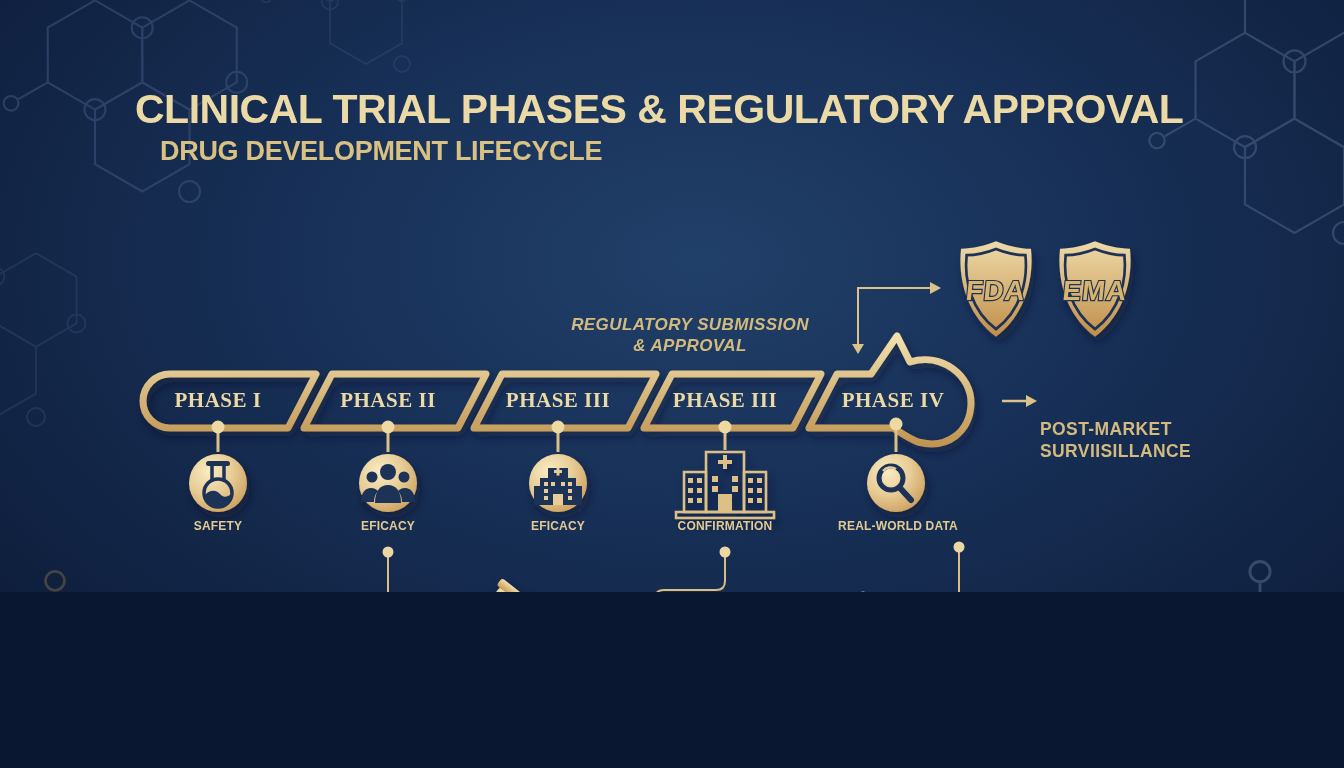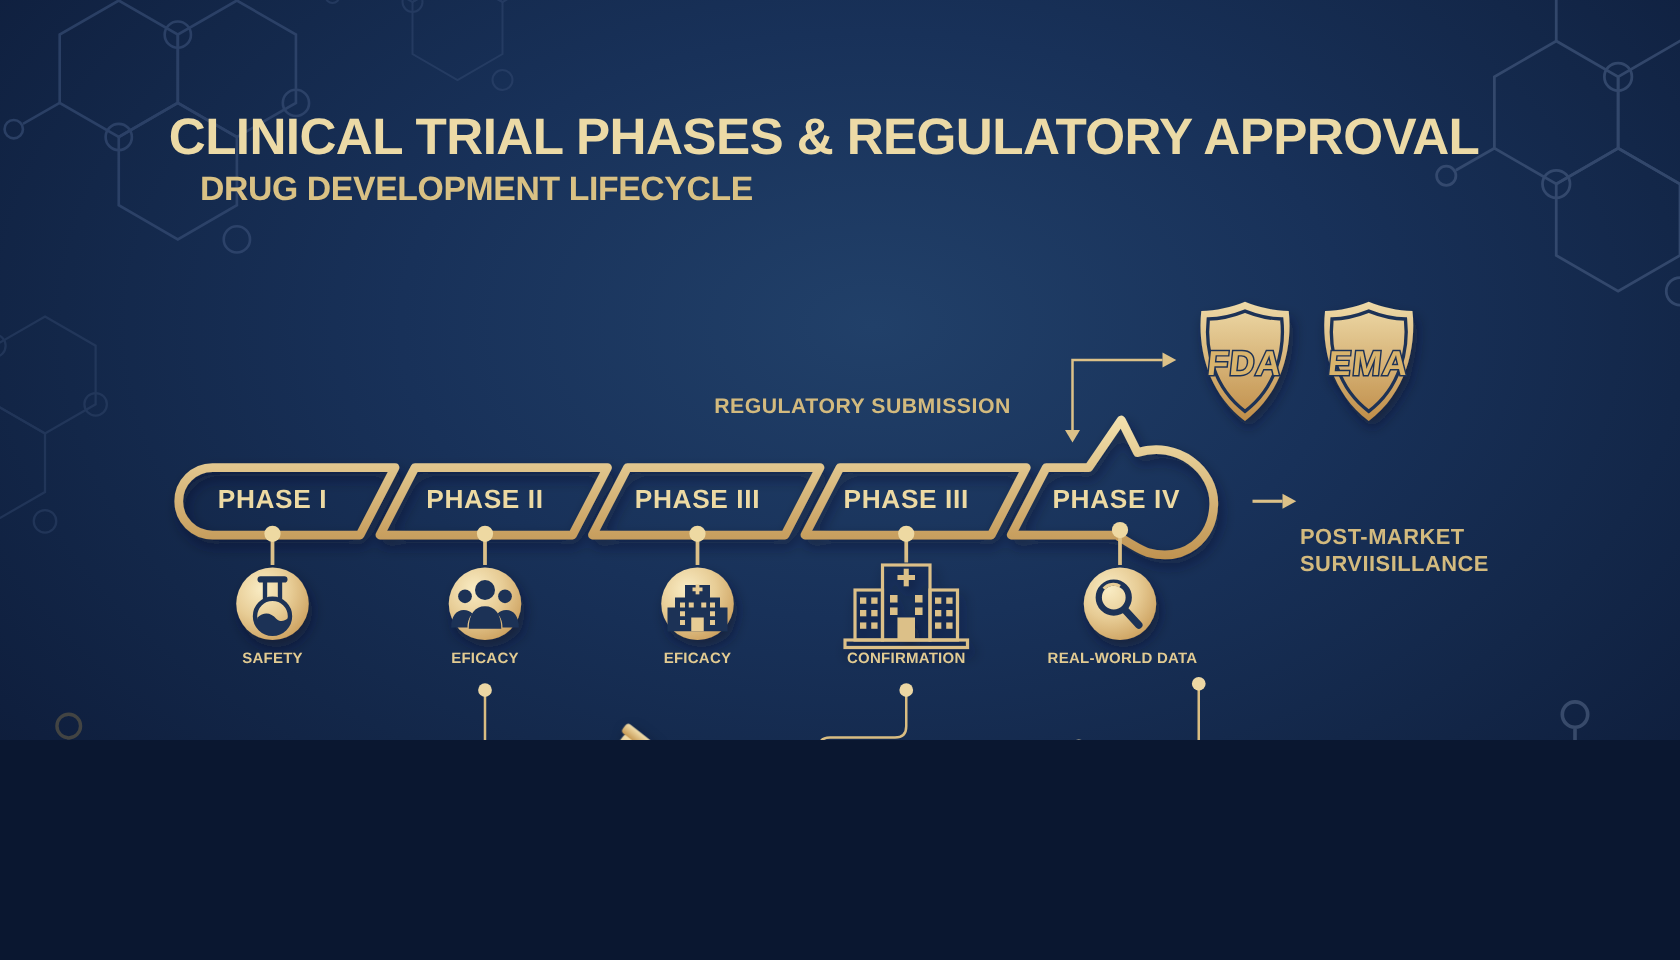"REGULATORY SUBMISSION" .lbl-regulatory { font-style: none -> italic }
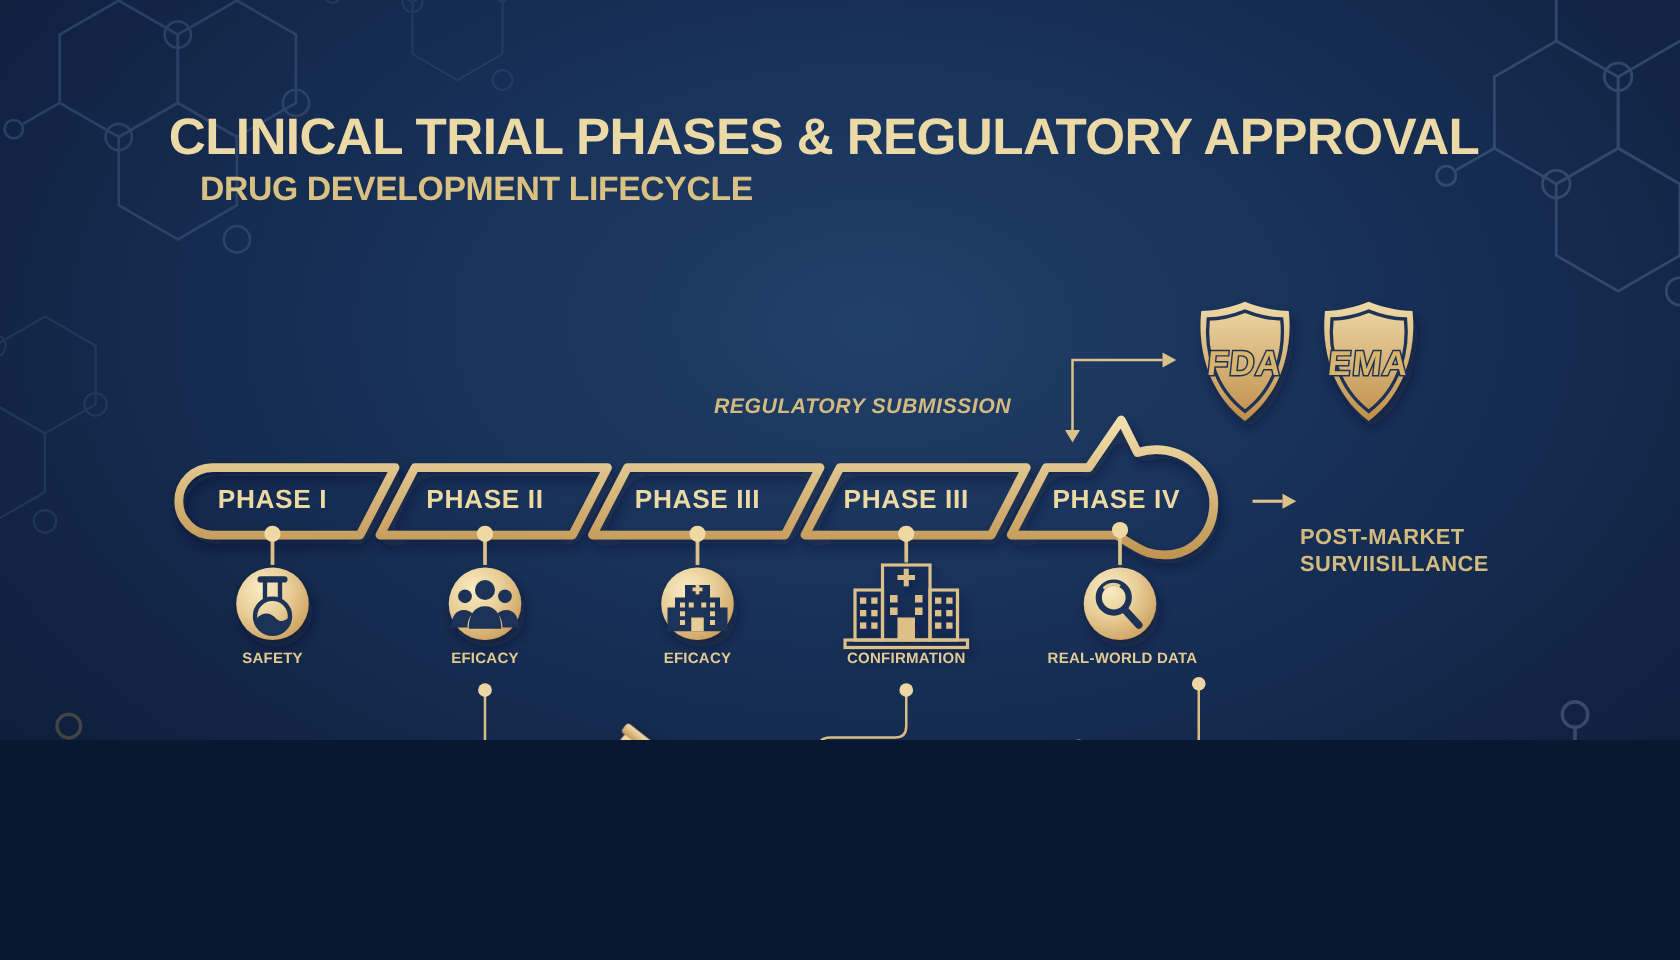"& APPROVAL" div { html: none -> <div>&amp; APPROVAL</div> }
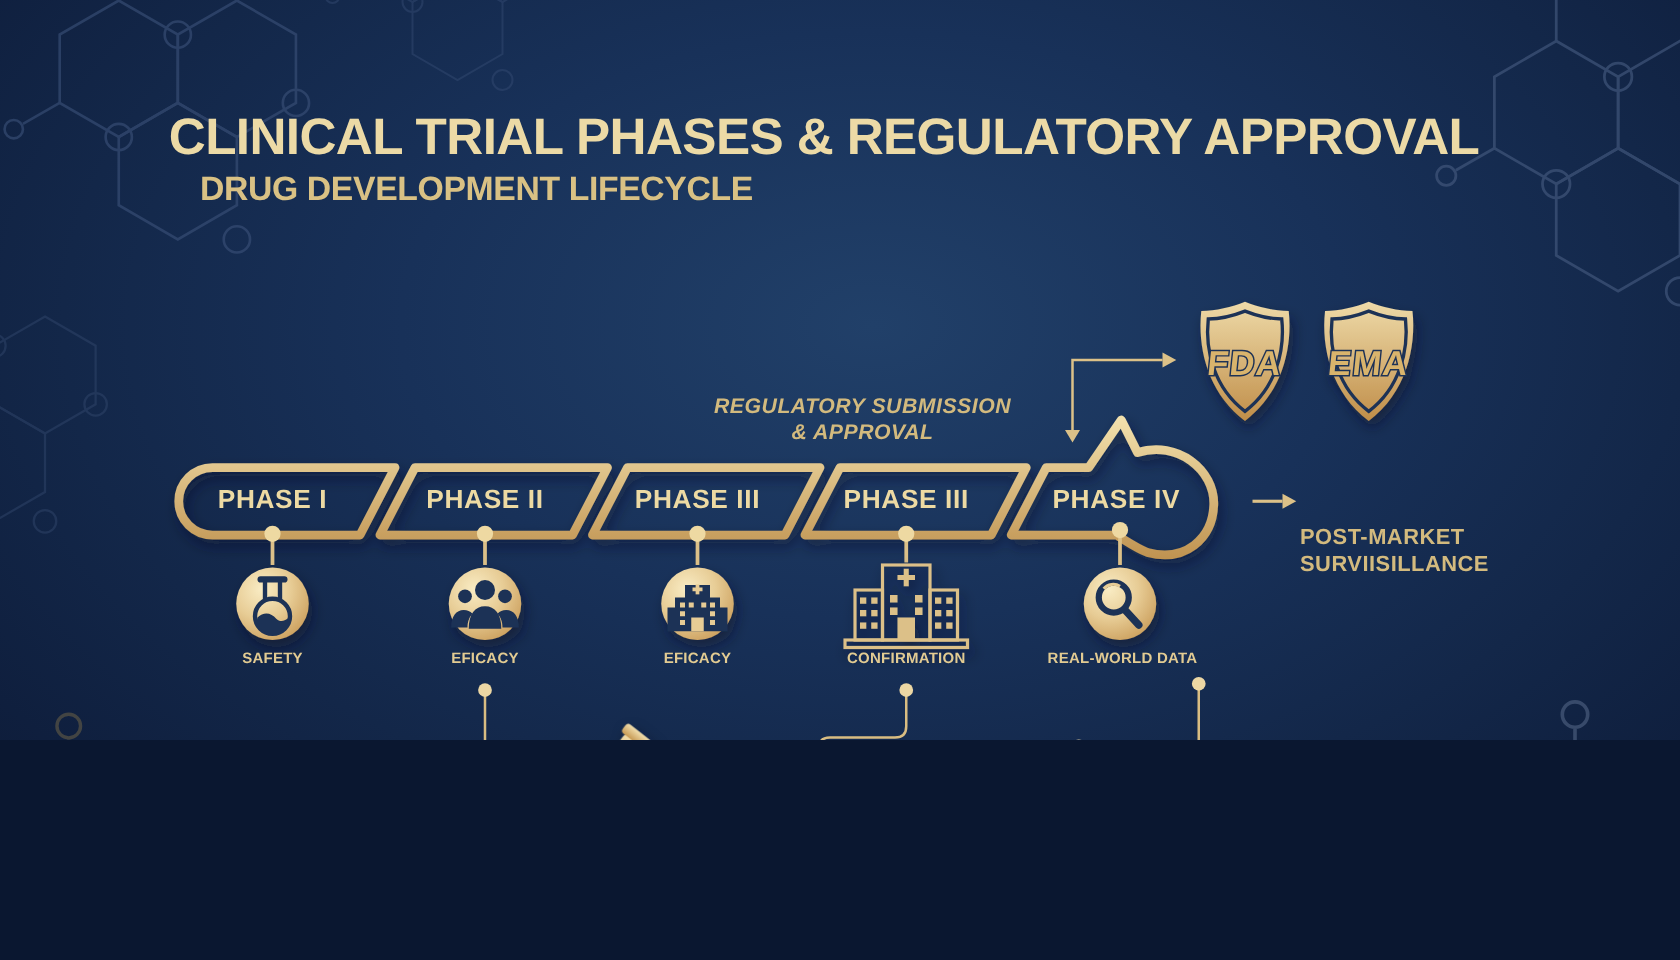"PHASE I" .phase { font-family: none -> Liberation Serif, serif }
